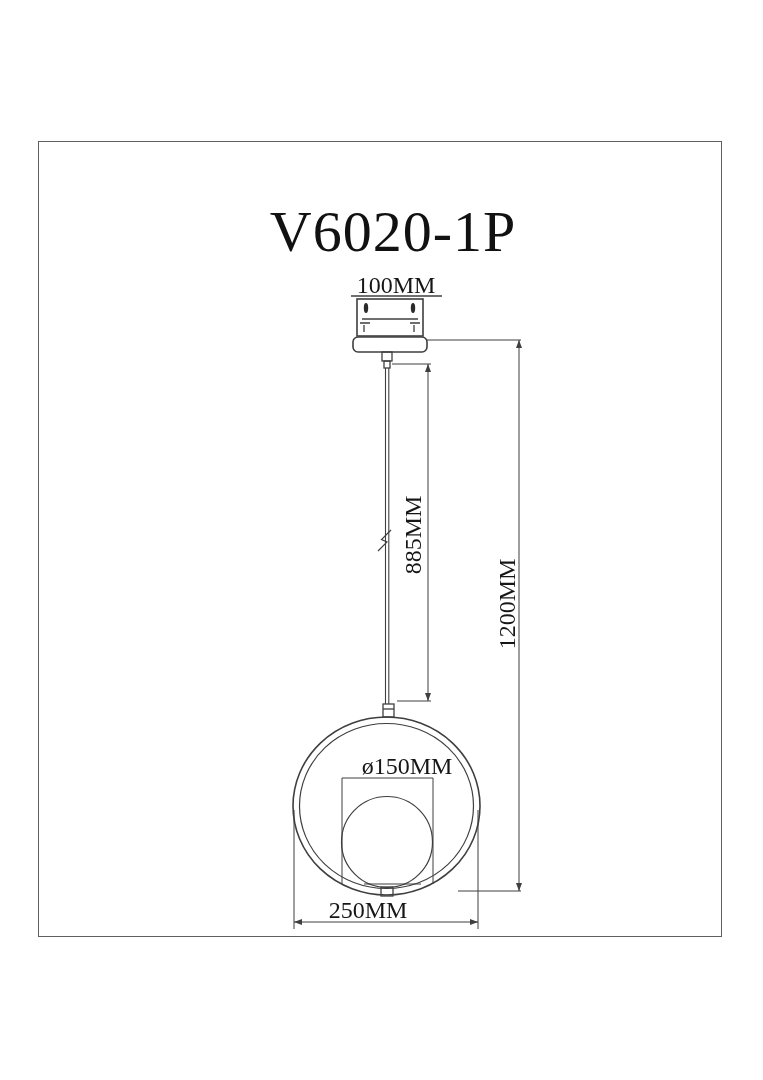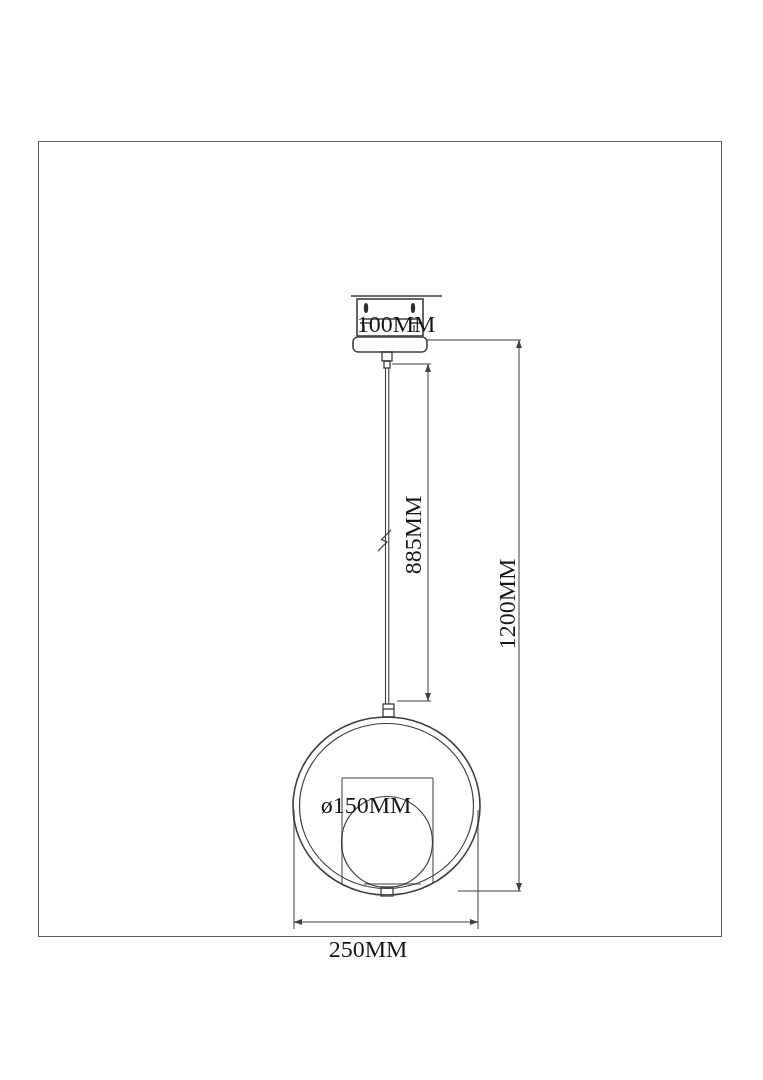"V6020-1P" div.title { html: none -> <div>V6020-1P</div> }
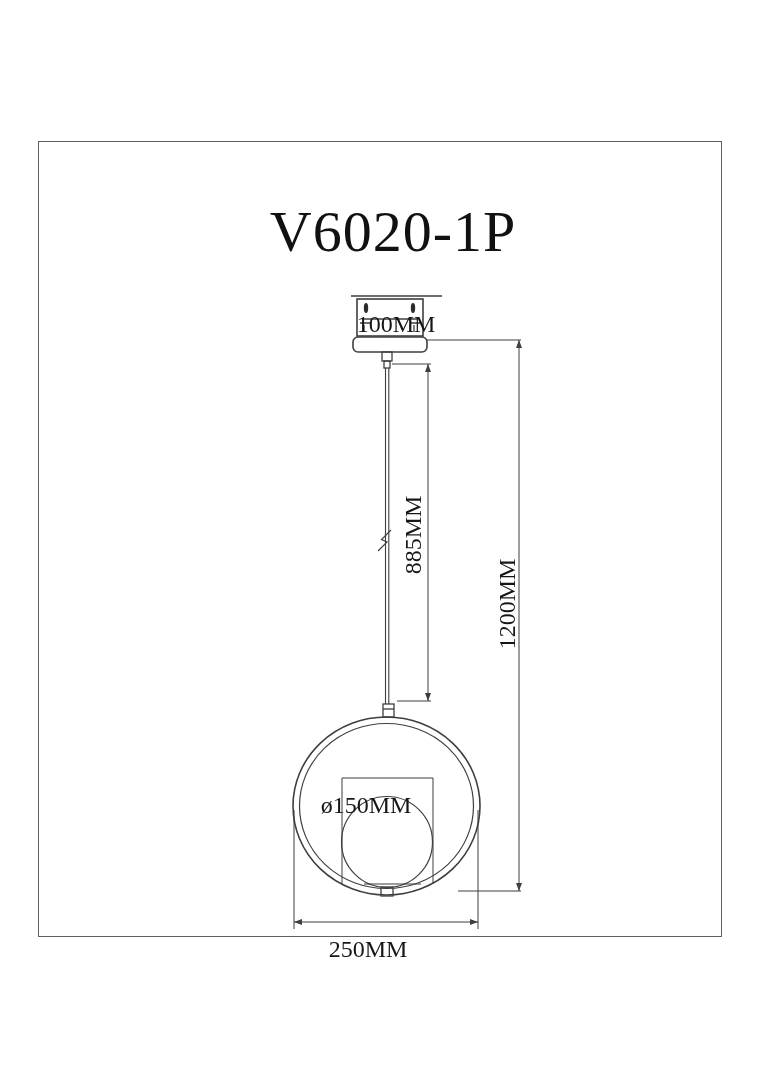"100MM" .dim.centered { margin-top: 39px -> none }
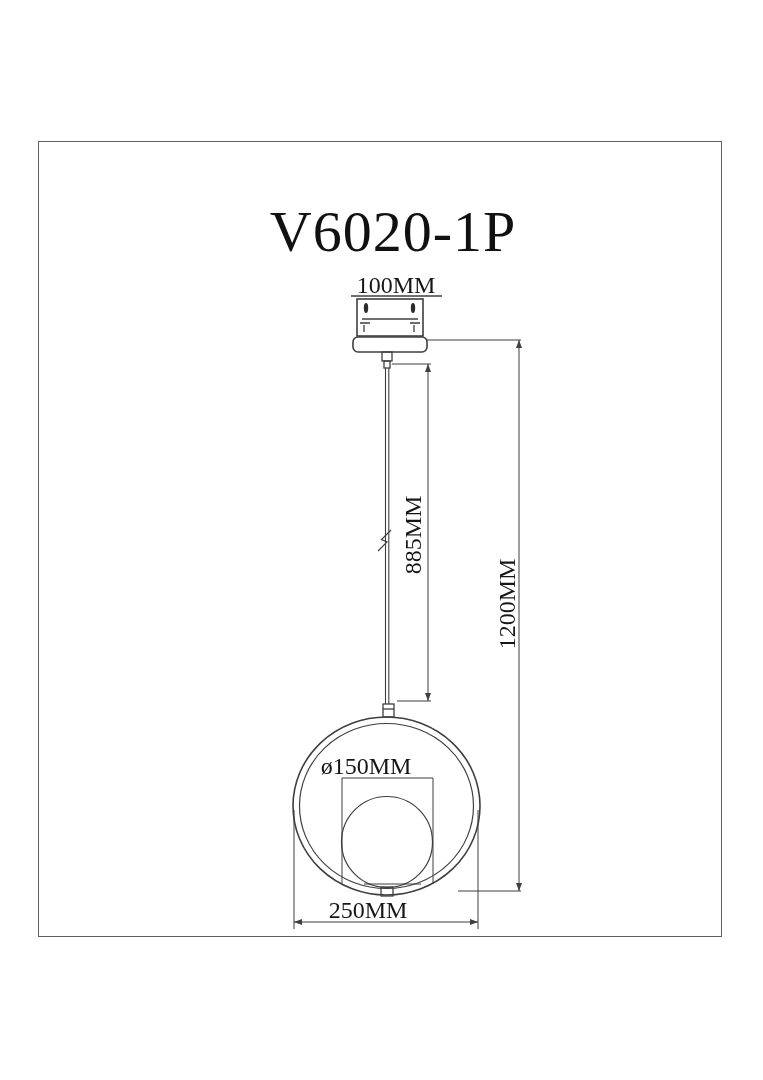"ø150MM" div.dim { left: 366px -> 407px }
